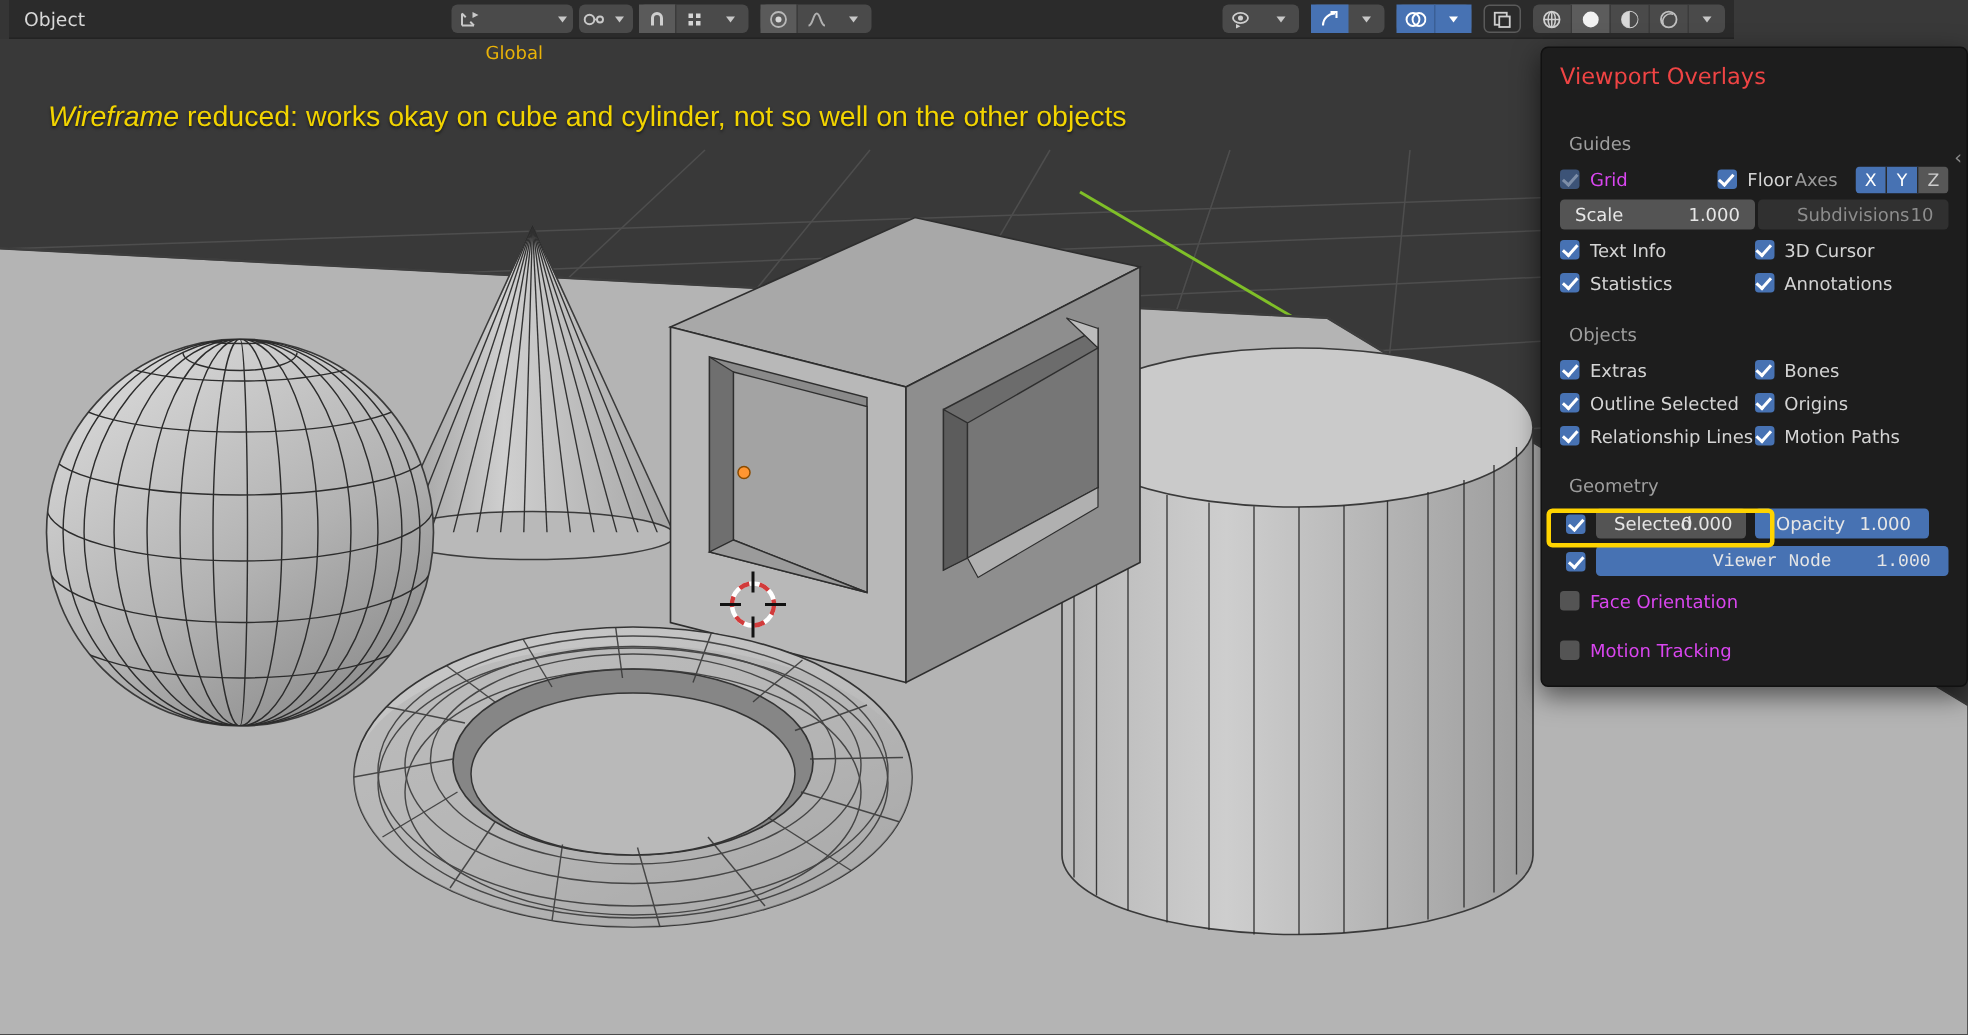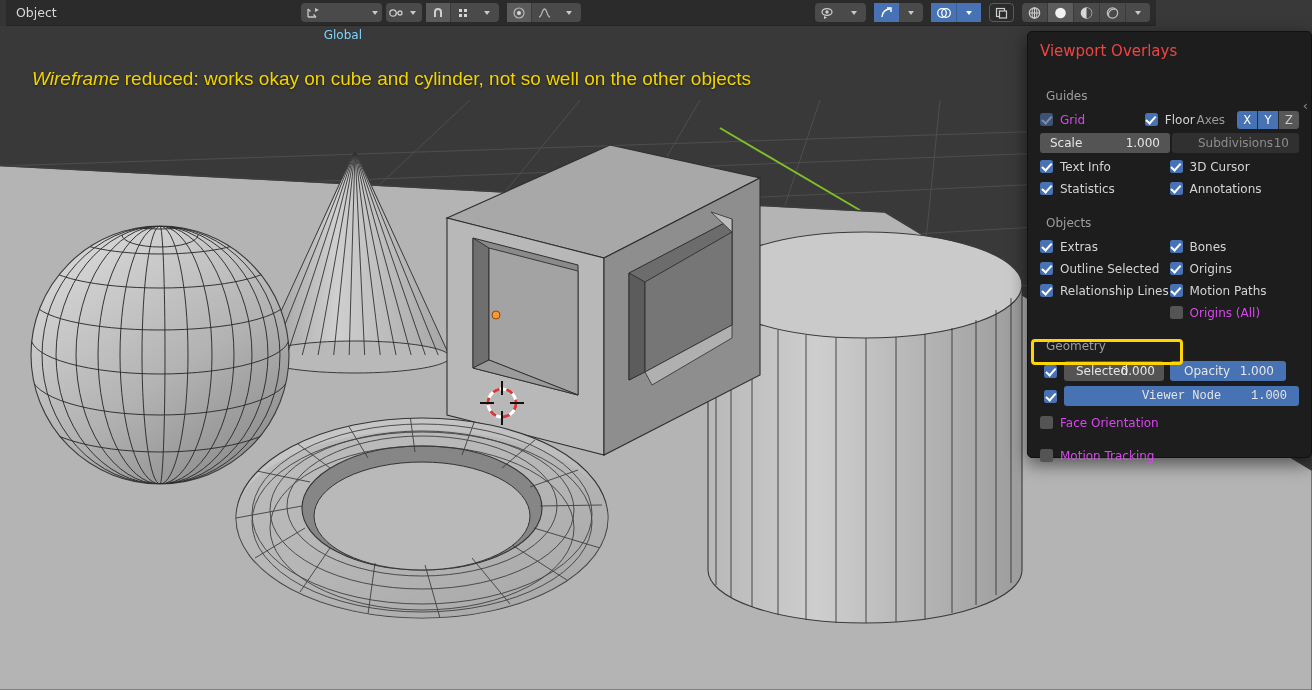"Global" .tb-txt { color: #7dd3fc -> #eab308 }
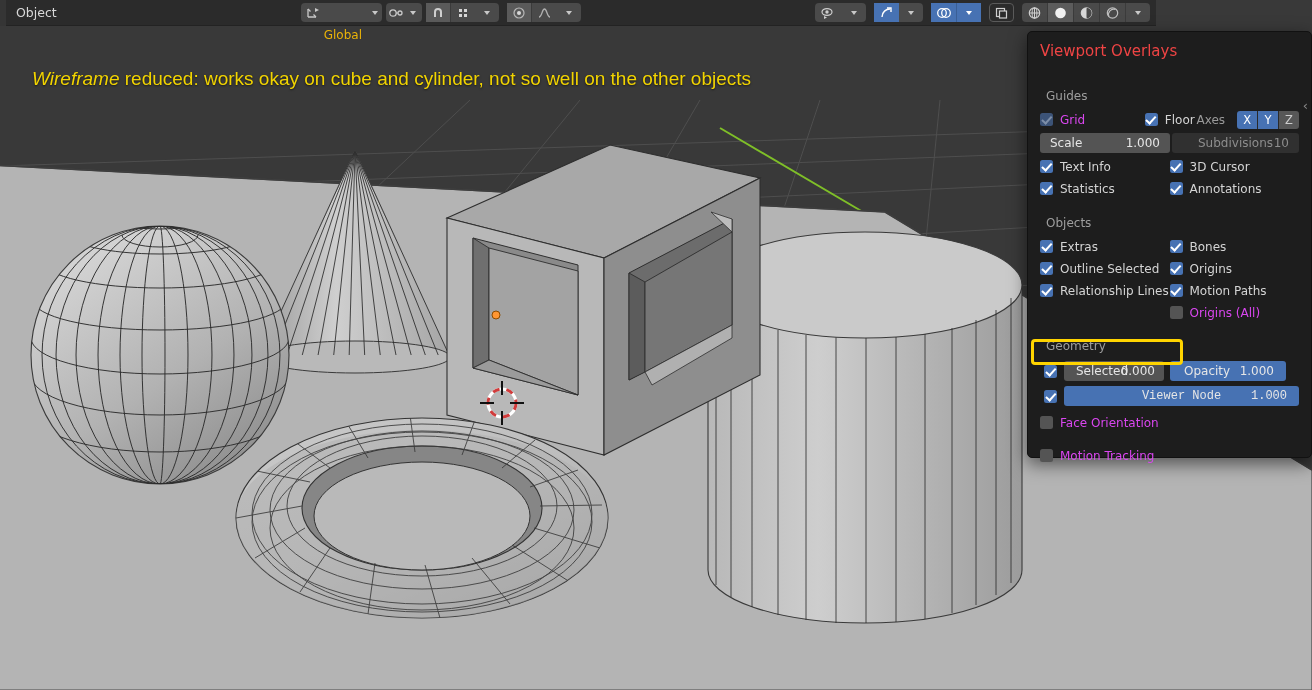"Origins (All)" div.row { html: <div> <div></div> <div> <span></span> <span>Origins (All)</span> </div> </div> -> none }
